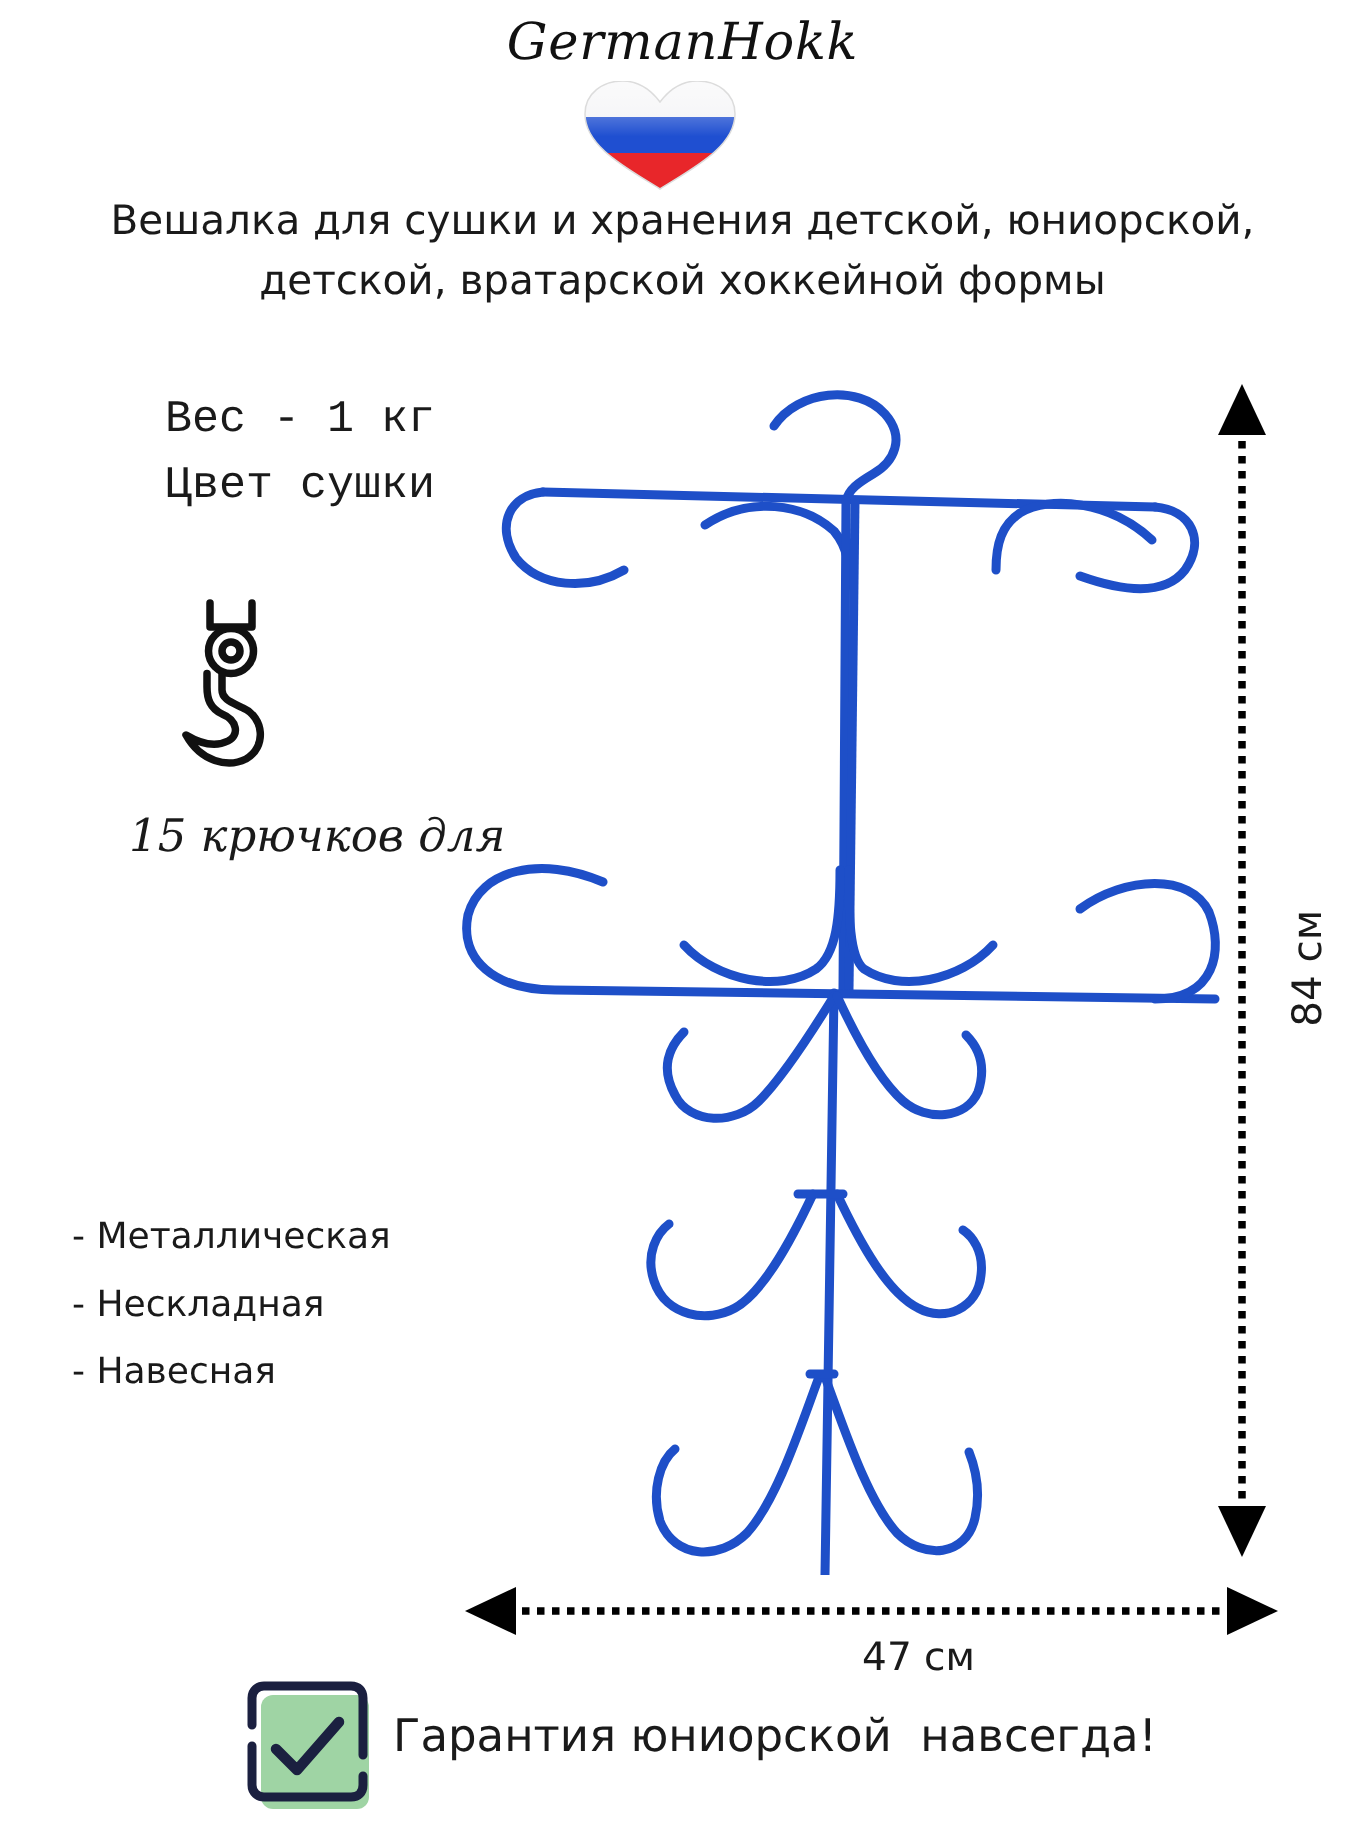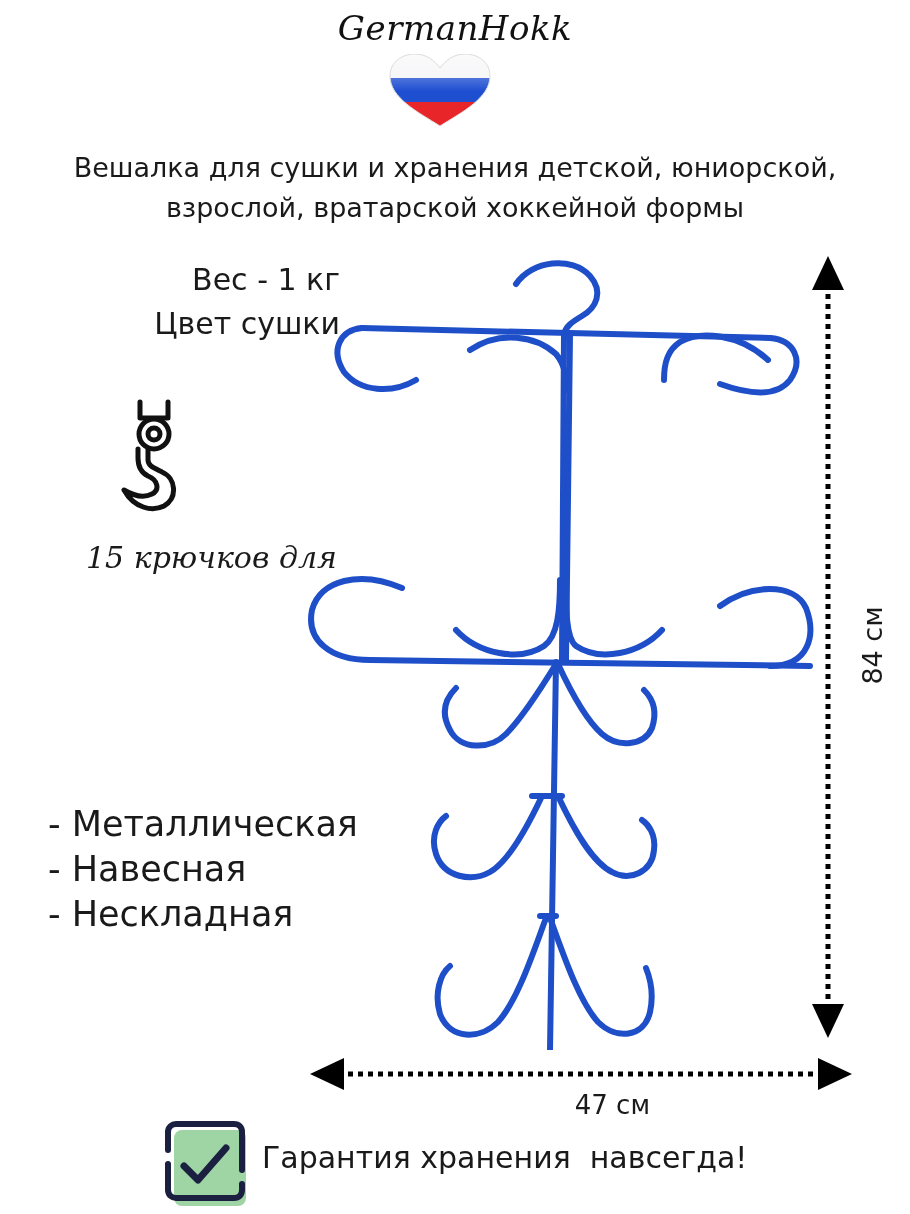"Вешалка для сушки и хранения" .title { top: 148px -> 128px }
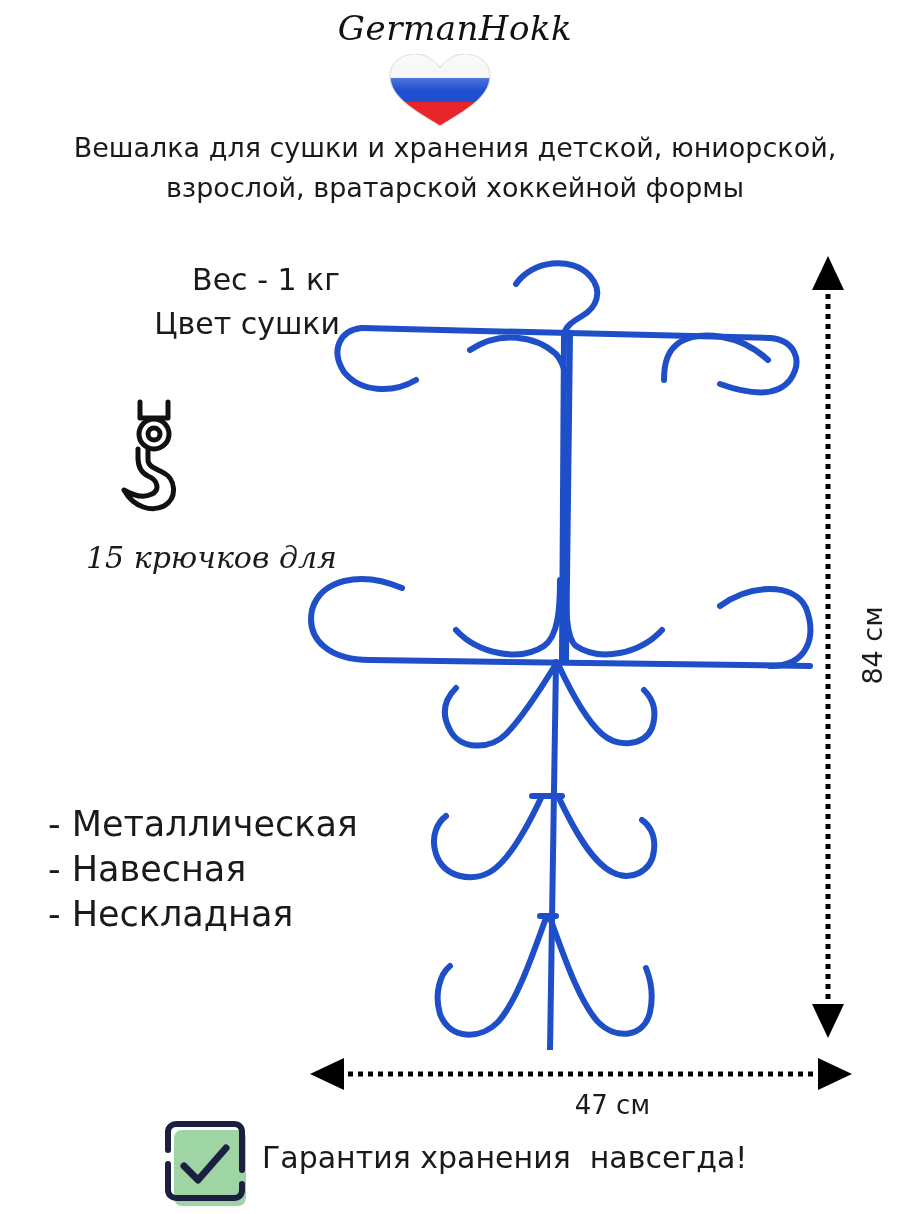"взрослой, вратарской хоккейной формы" div { text: взрослой -> детской }
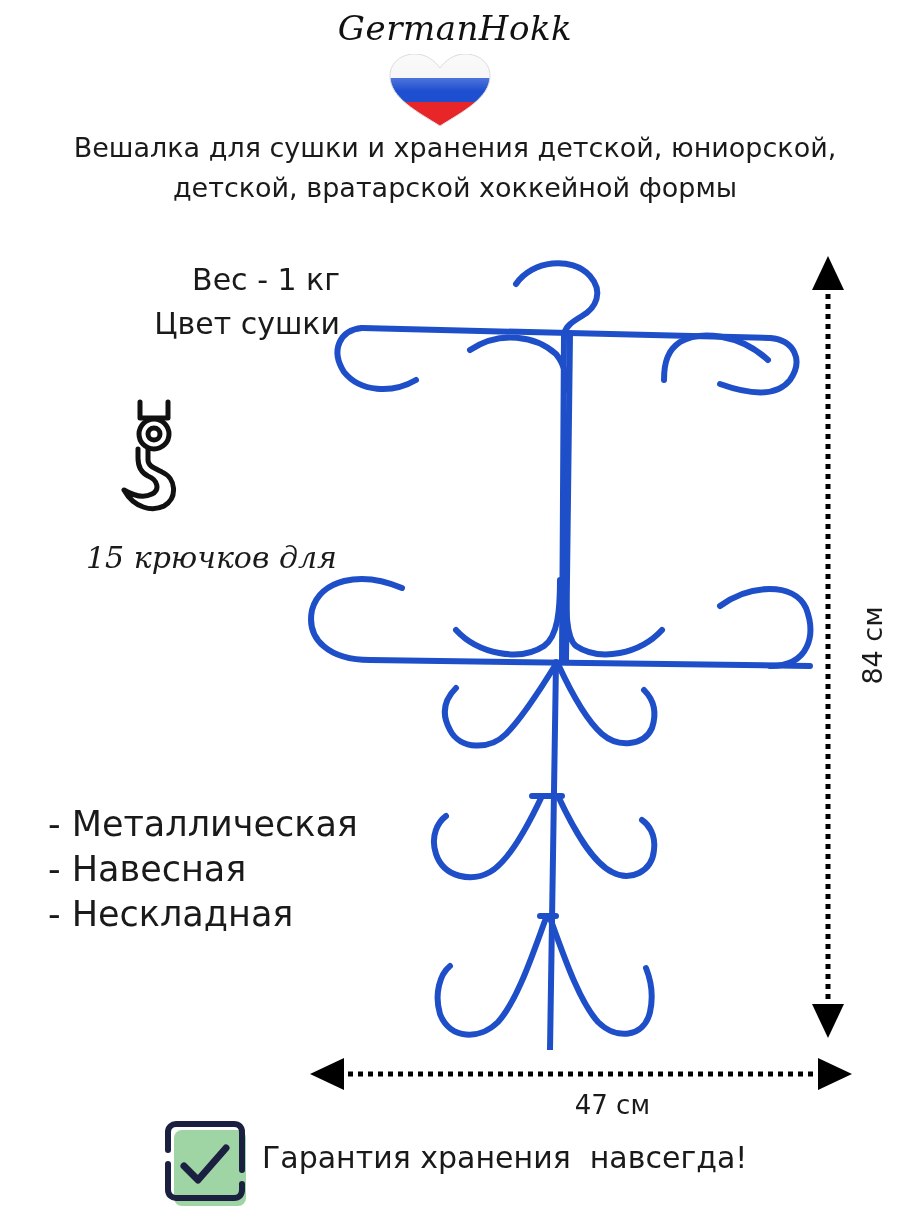"Вес - 1 кг" .spec { font-family: none -> Liberation Mono, monospace; text-align: right -> center }
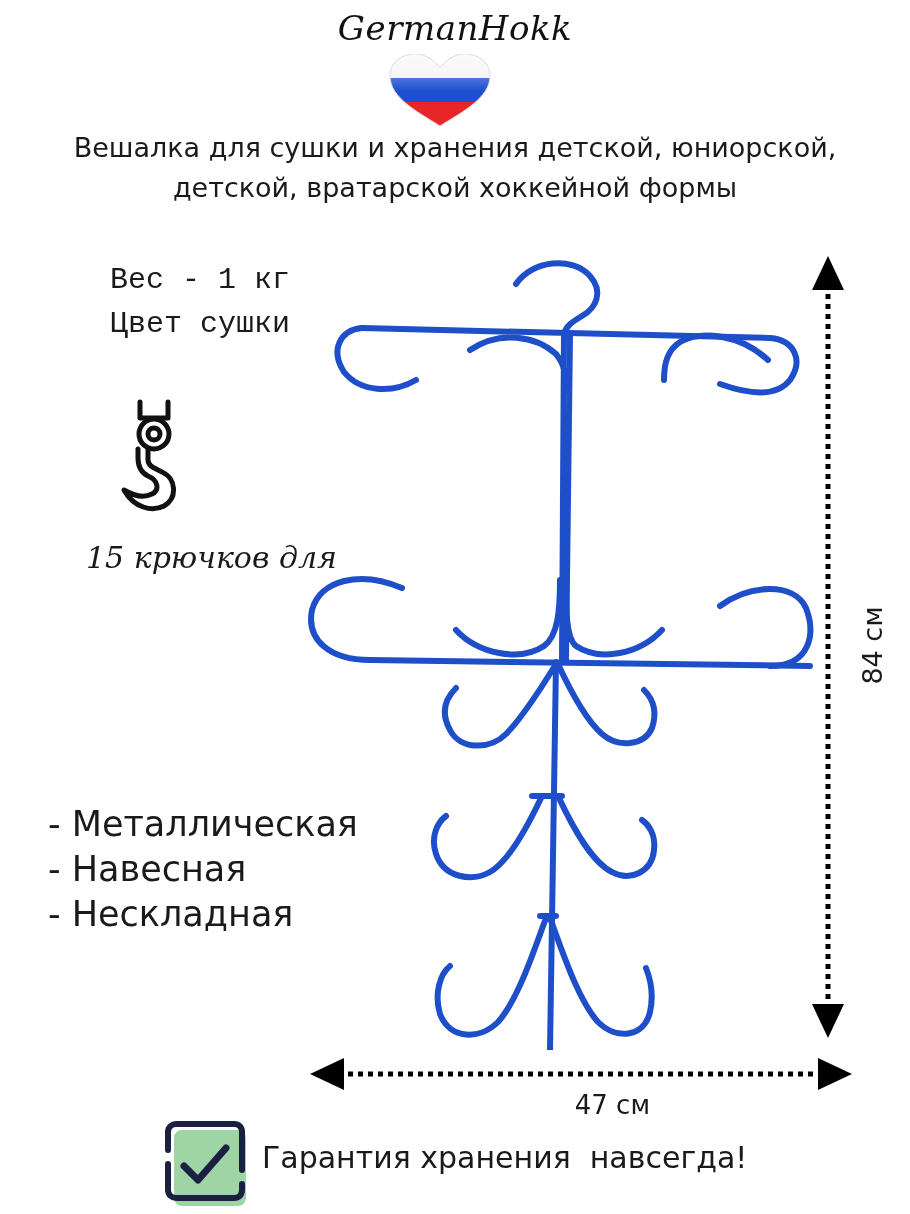"- Металлическая" .features { font-size: 35px -> 24px }
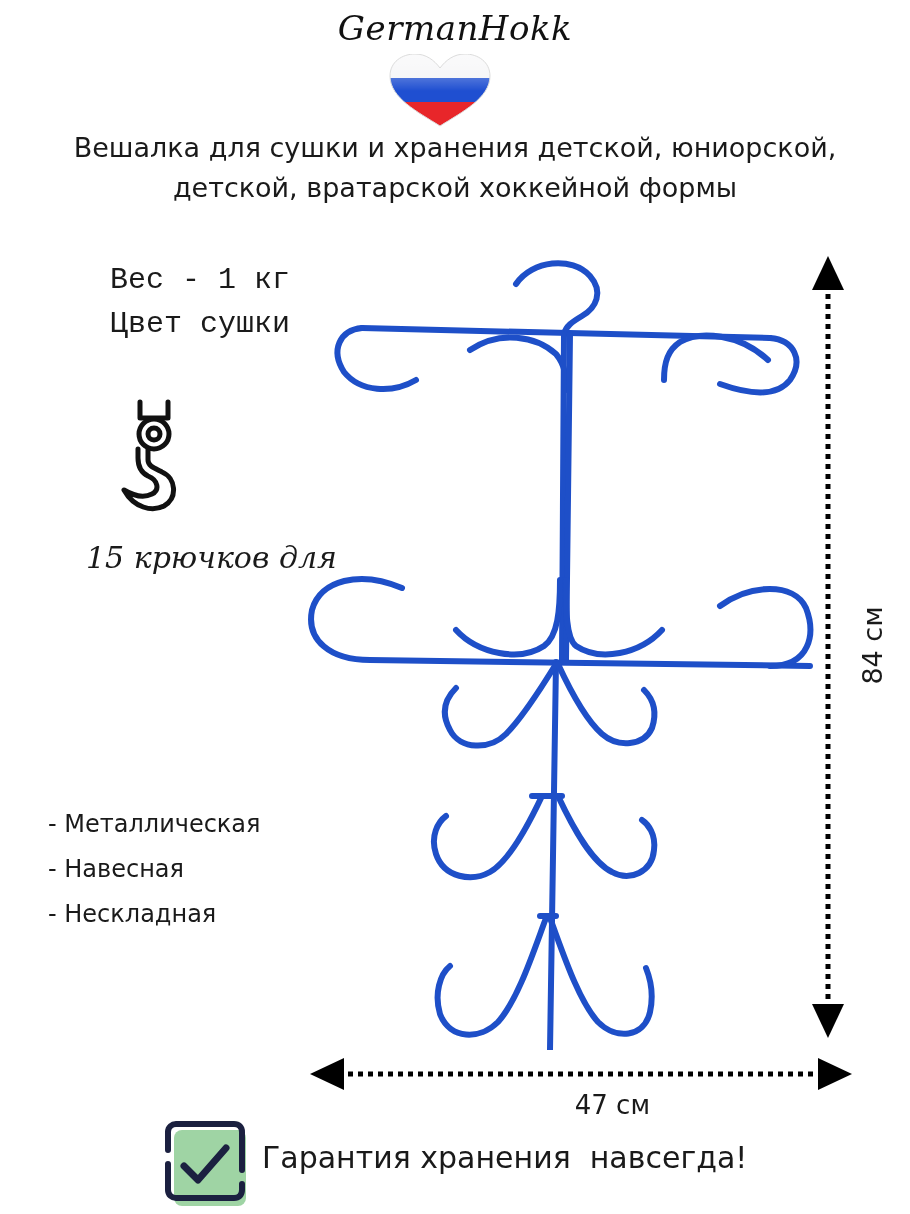"- Навесная" div { order: before "- Нескладная" -> after "- Нескладная" }
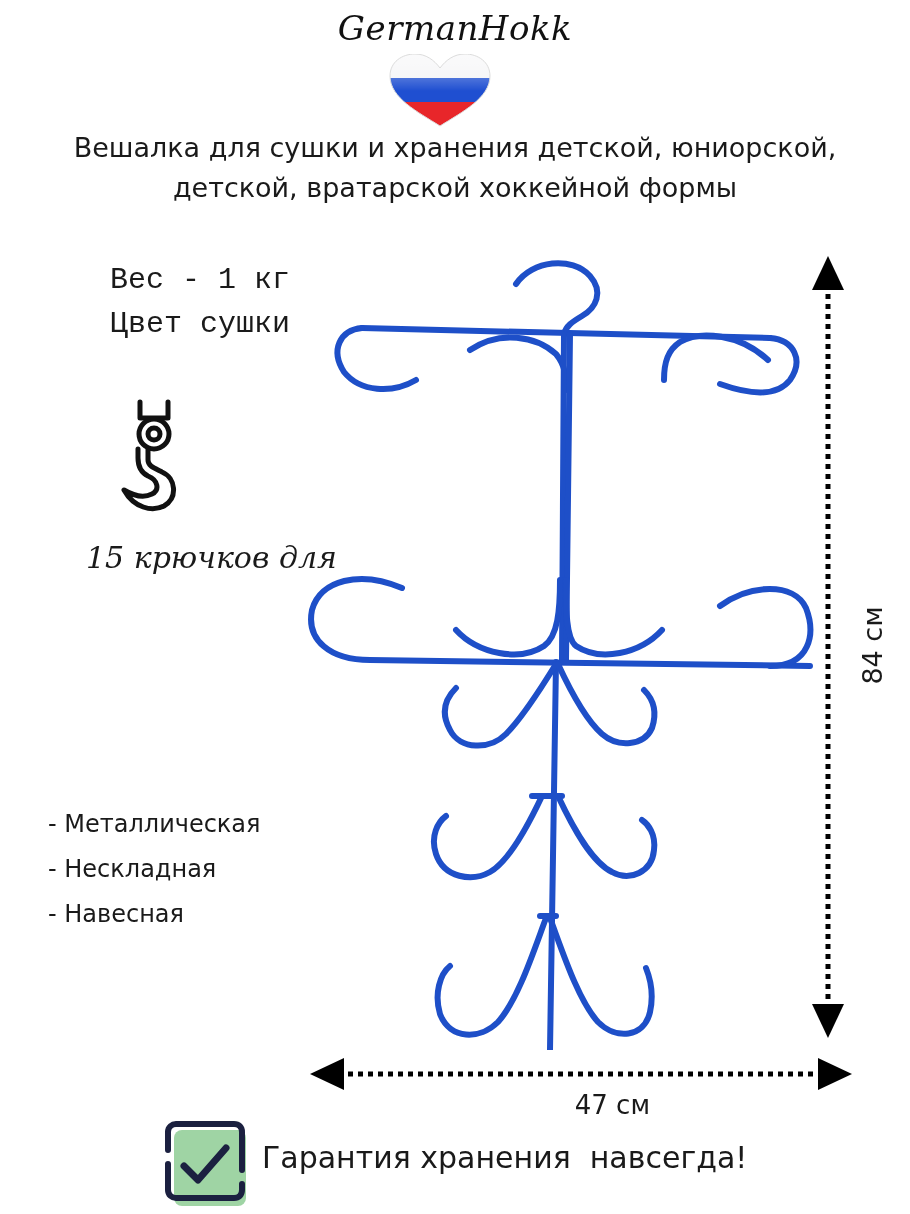"Гарантия хранения навсегда!" div.abs { text: хранения -> юниорской }
